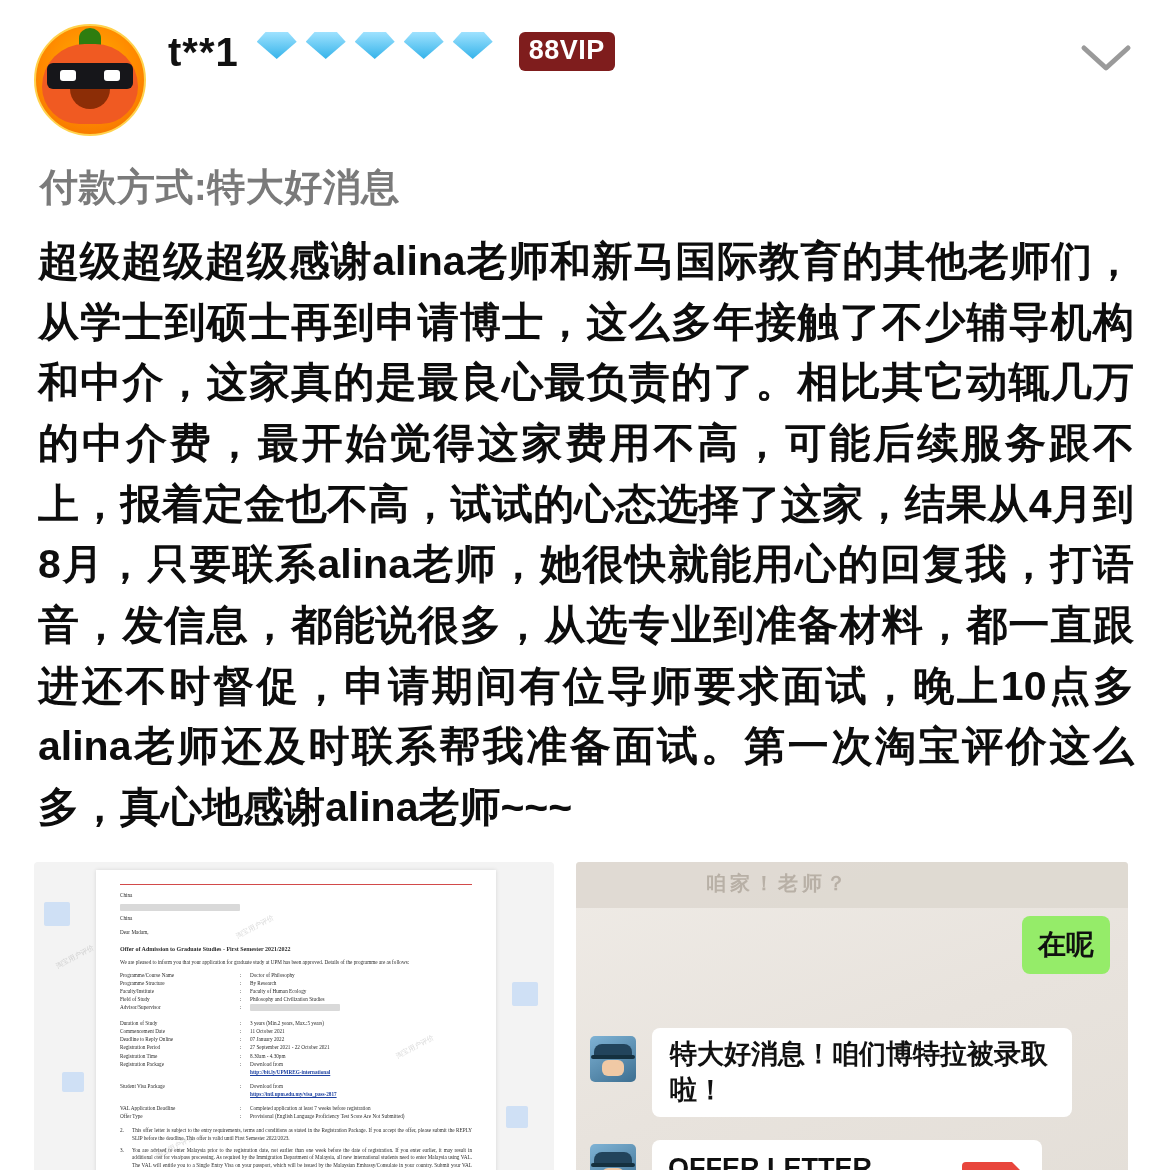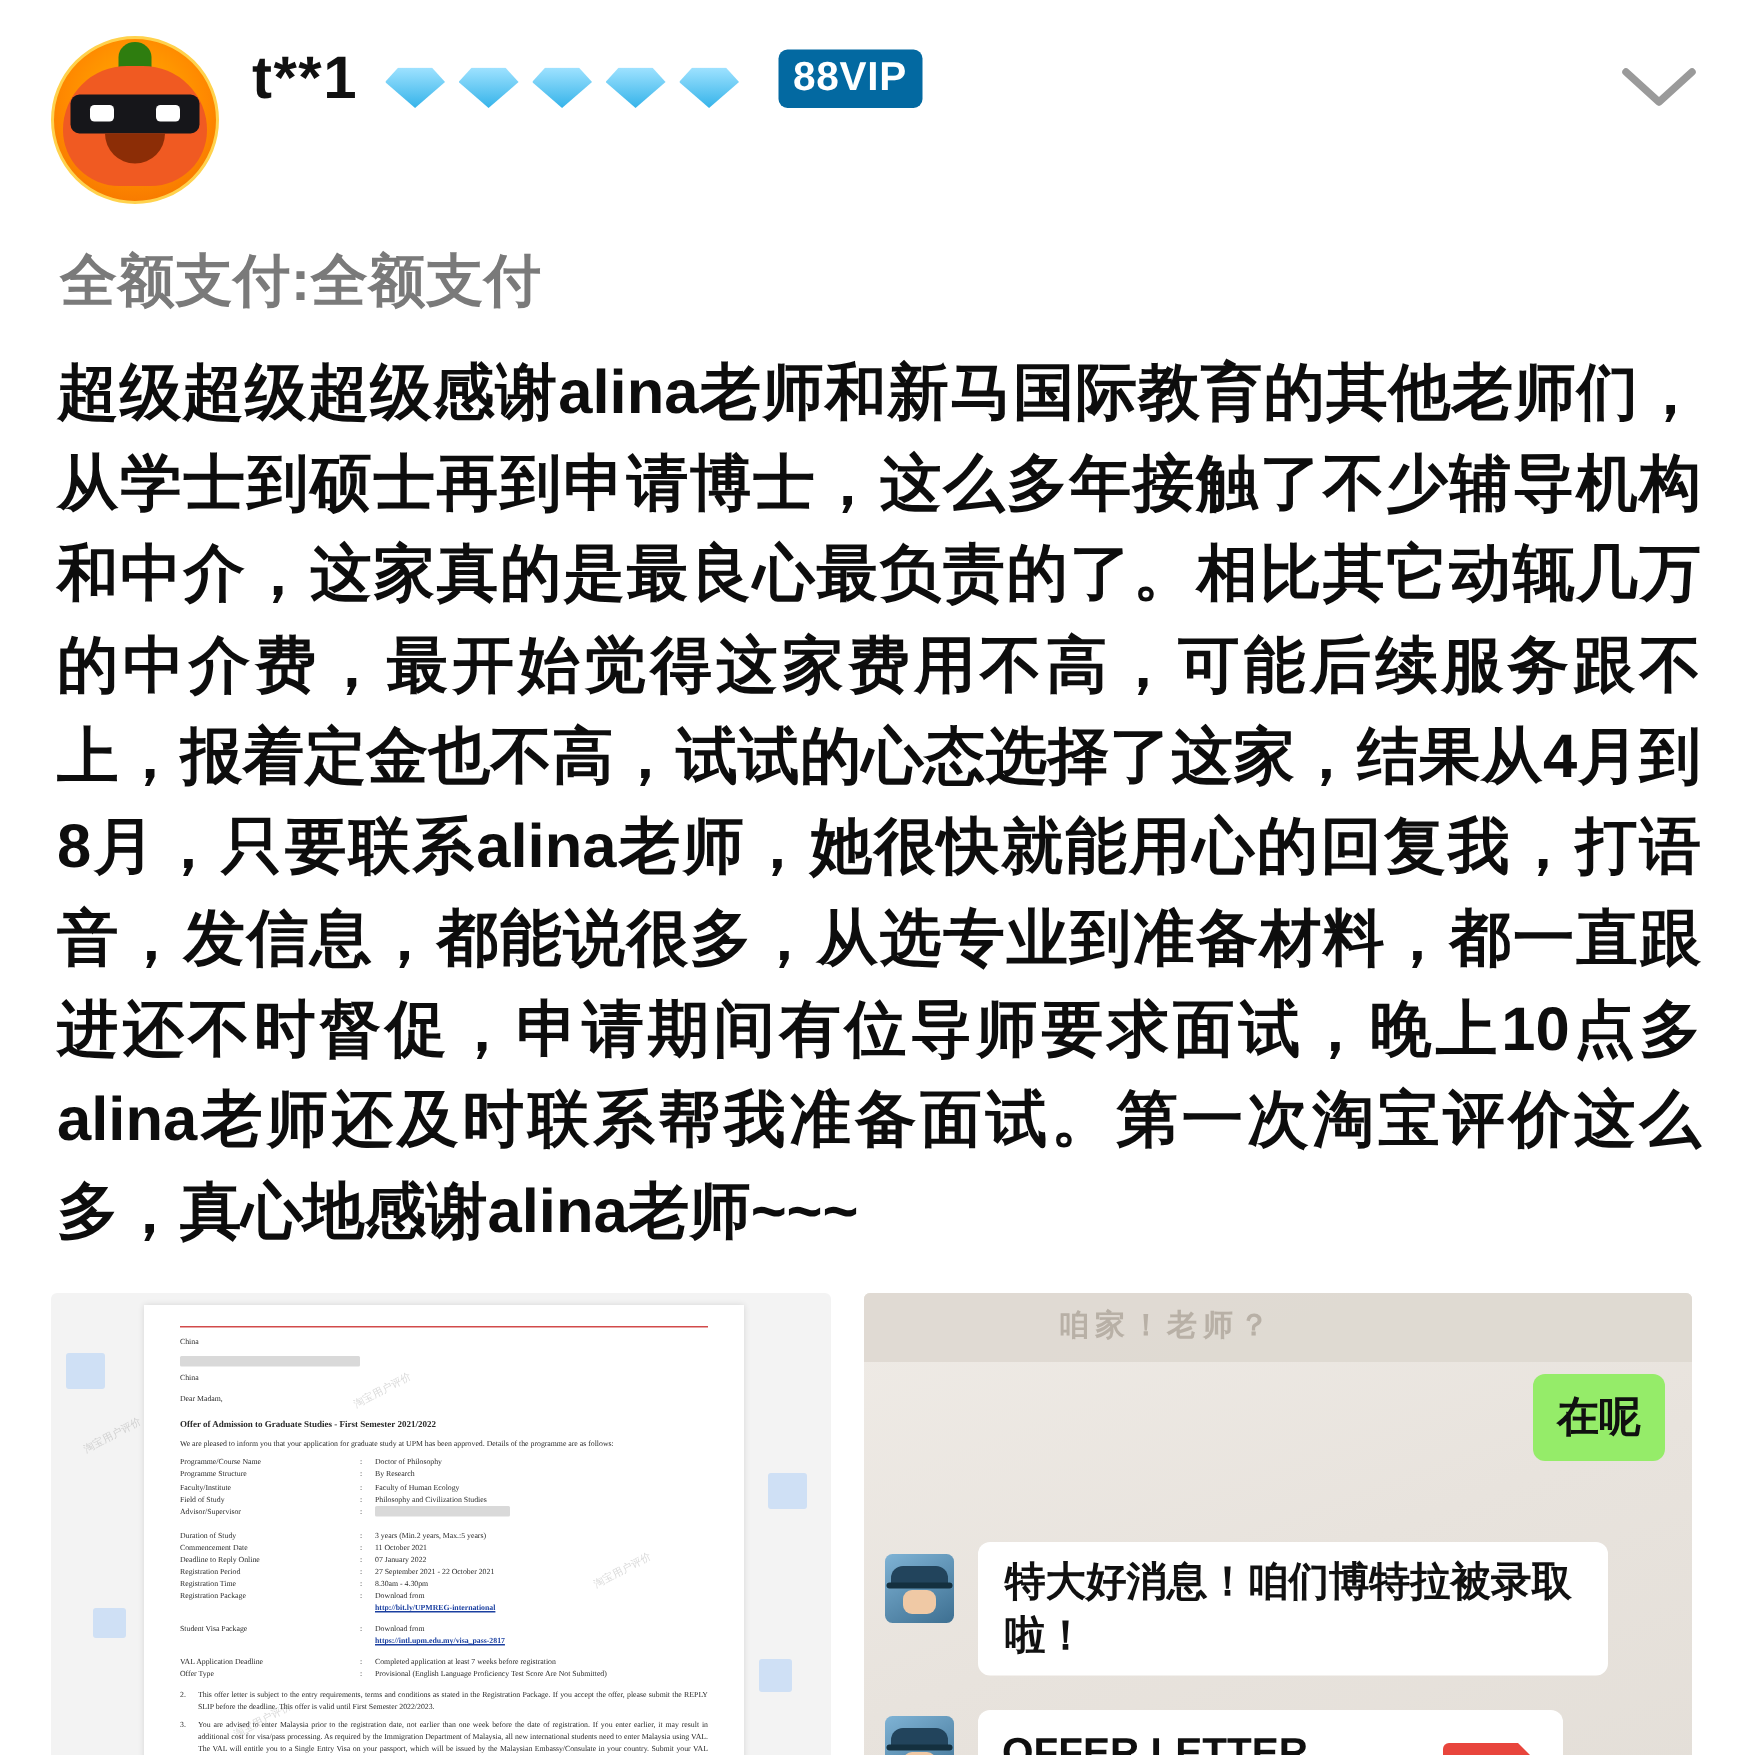"t**1" .name-row { align-items: flex-end -> flex-start }
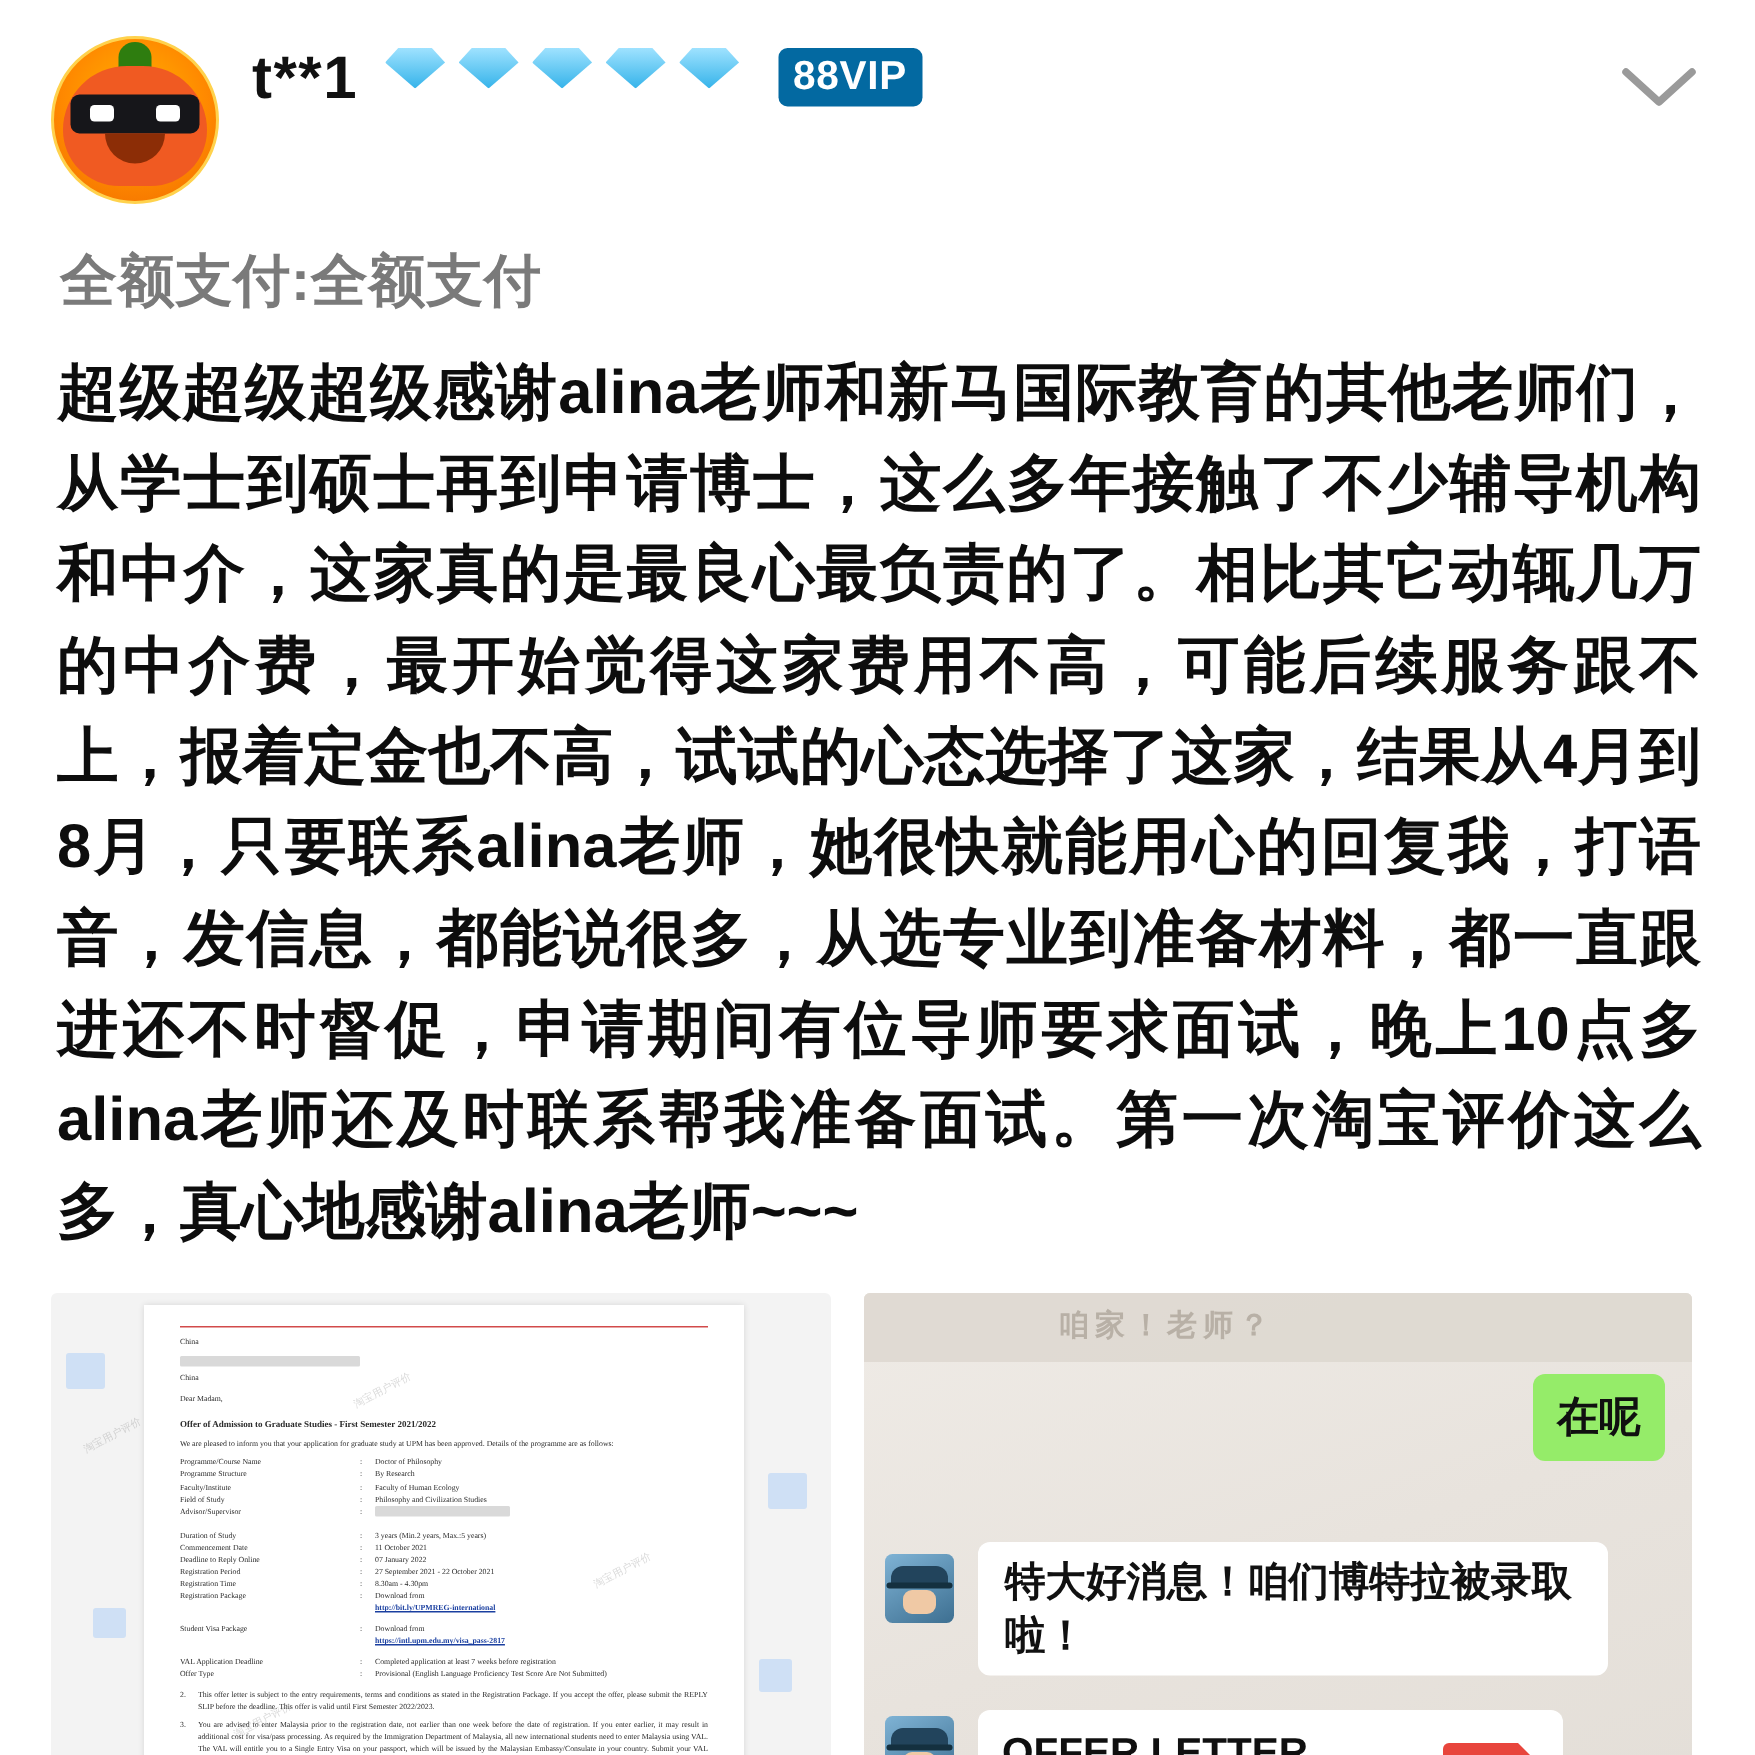"88VIP" .vip-badge { background: #0369a1 -> #7f1d1d }
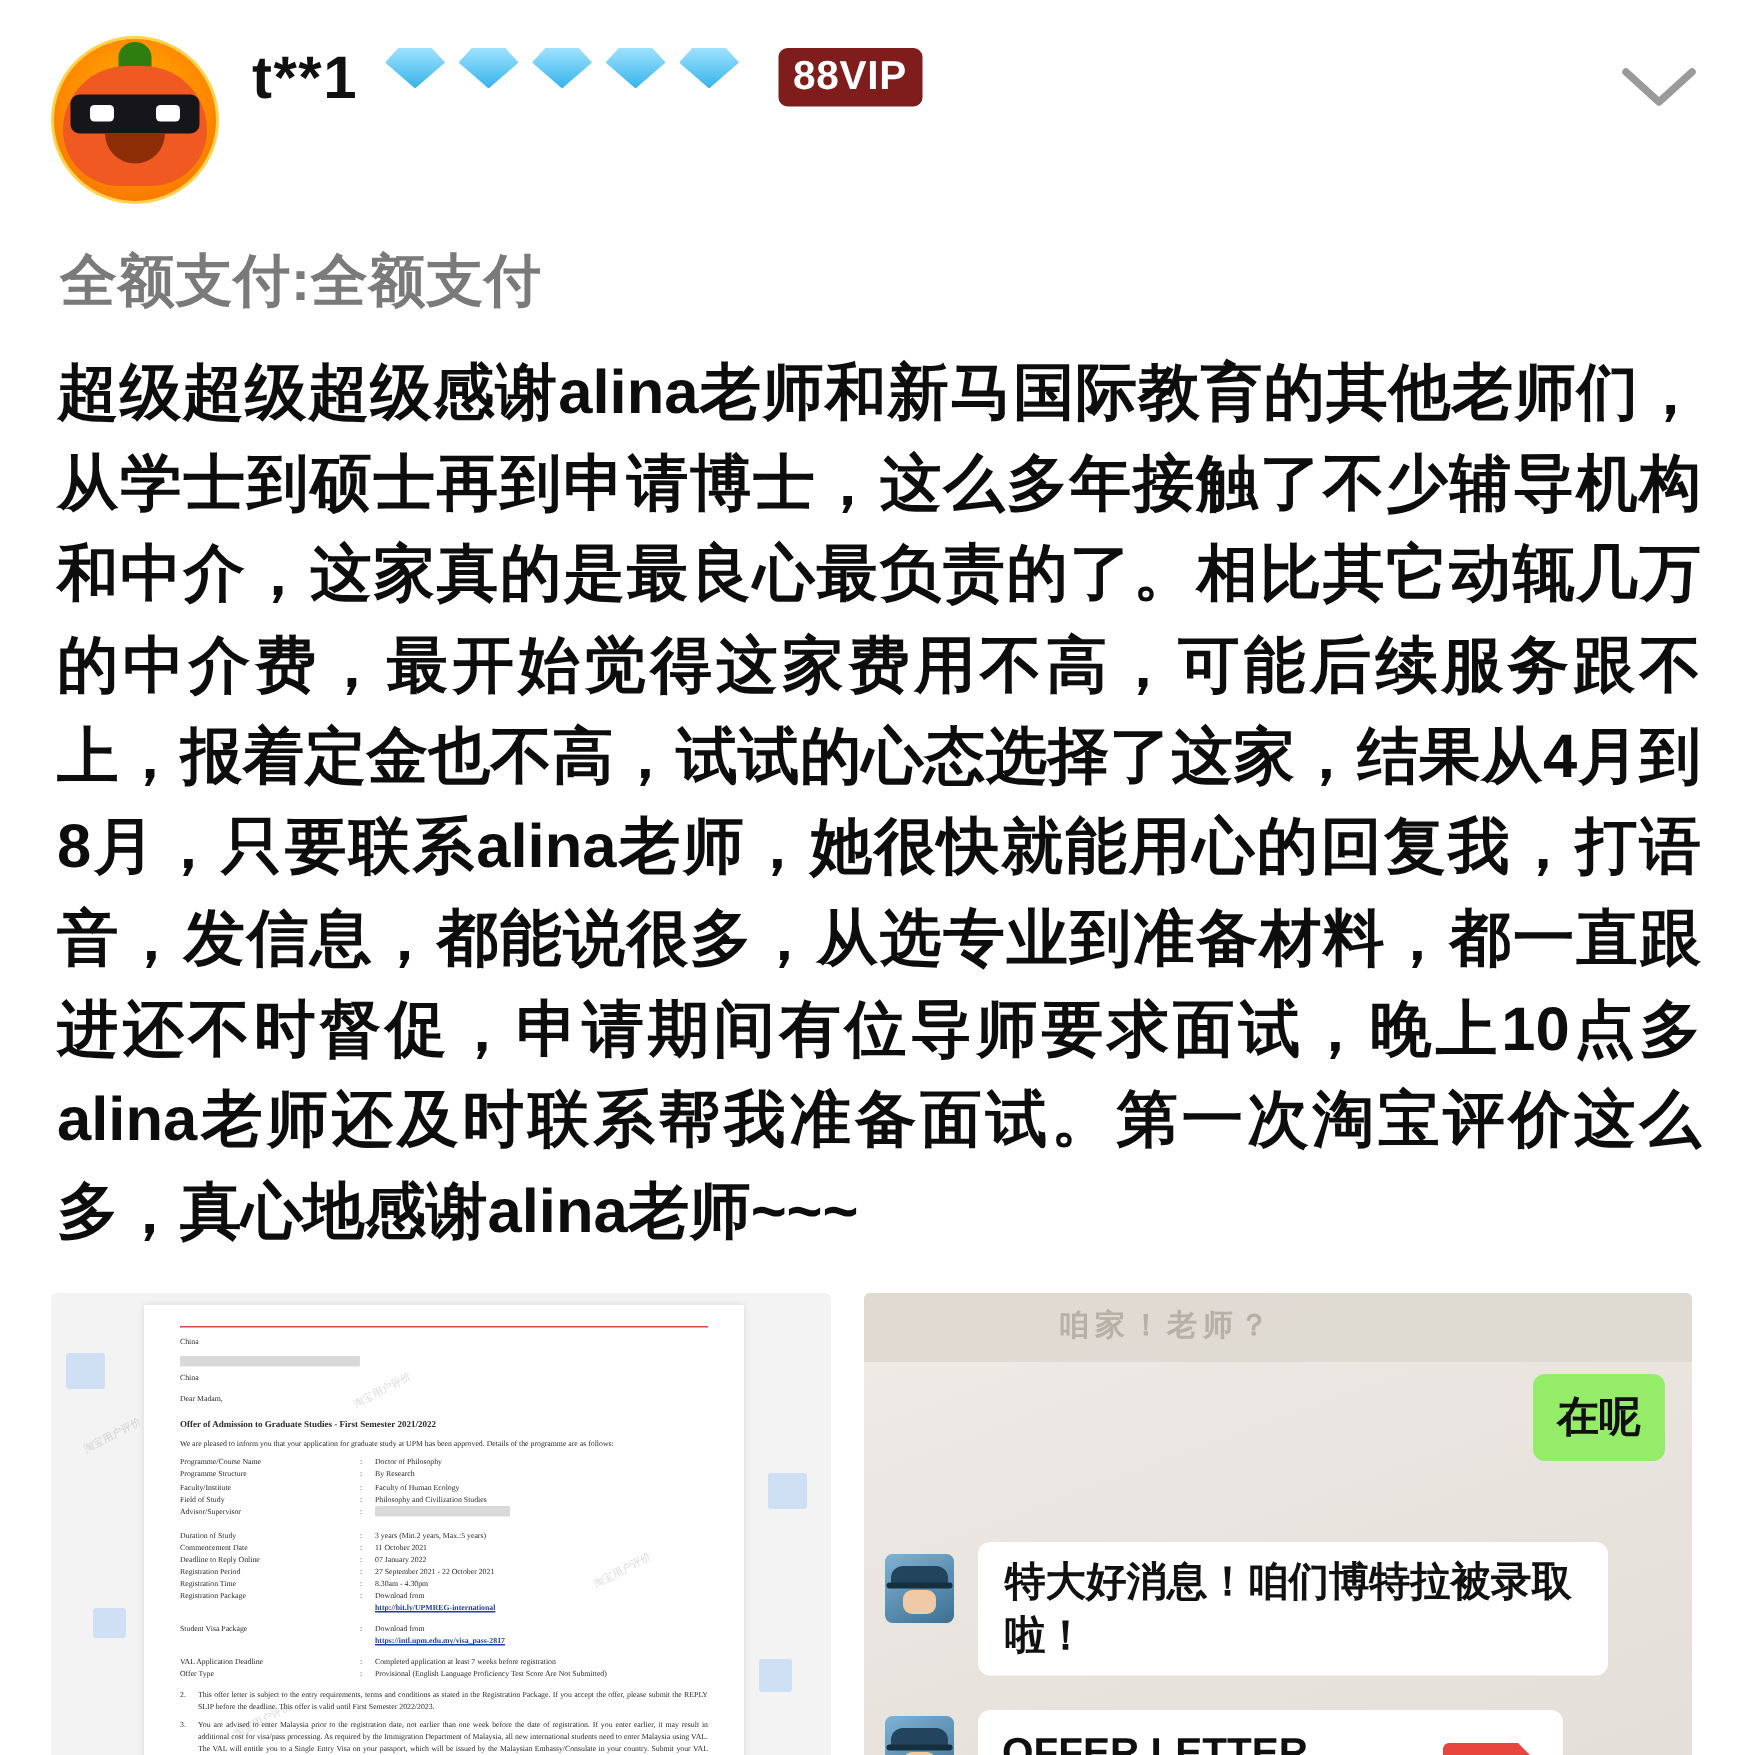"全额支付:全额支付" div.payment-line { text: 全额支付:全额支付 -> 付款方式:特大好消息 }
